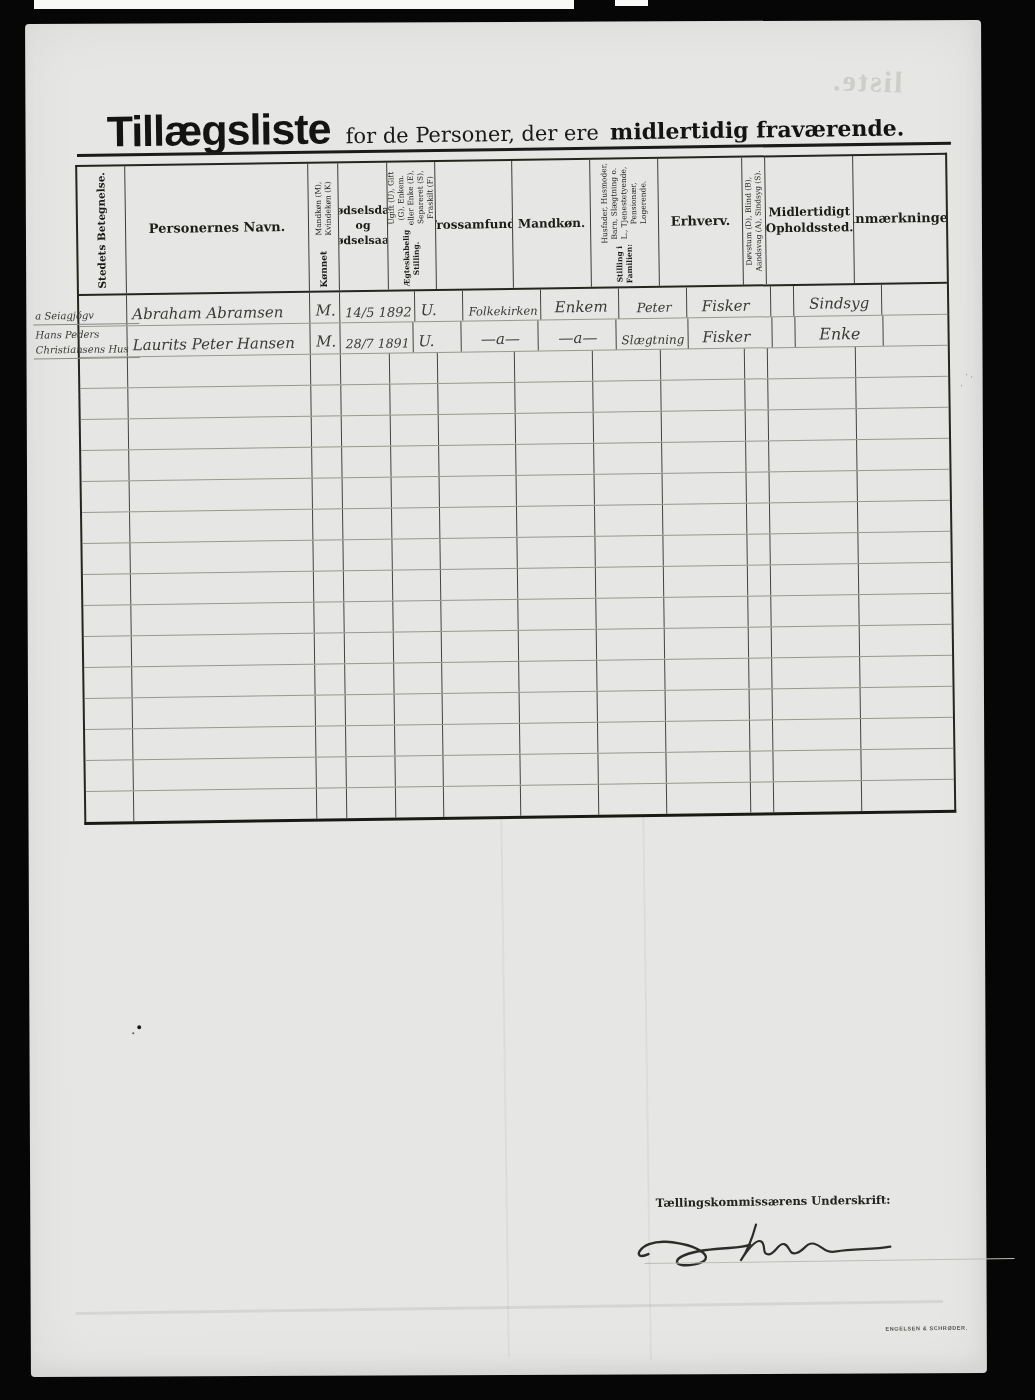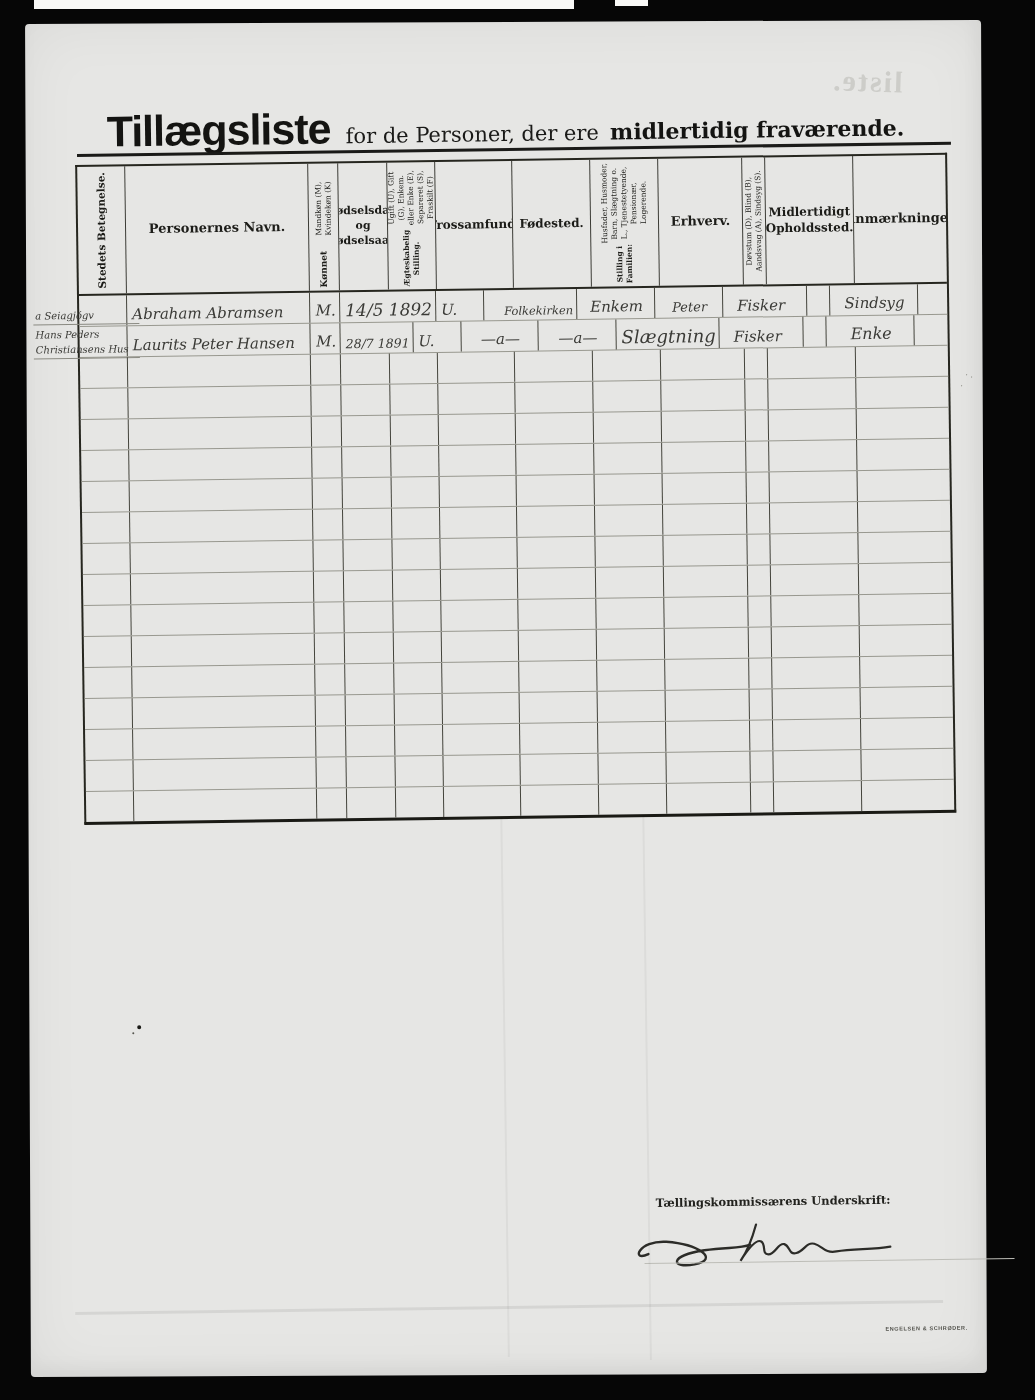"Fødested." span.h-label { text: Fødested -> Mandkøn }
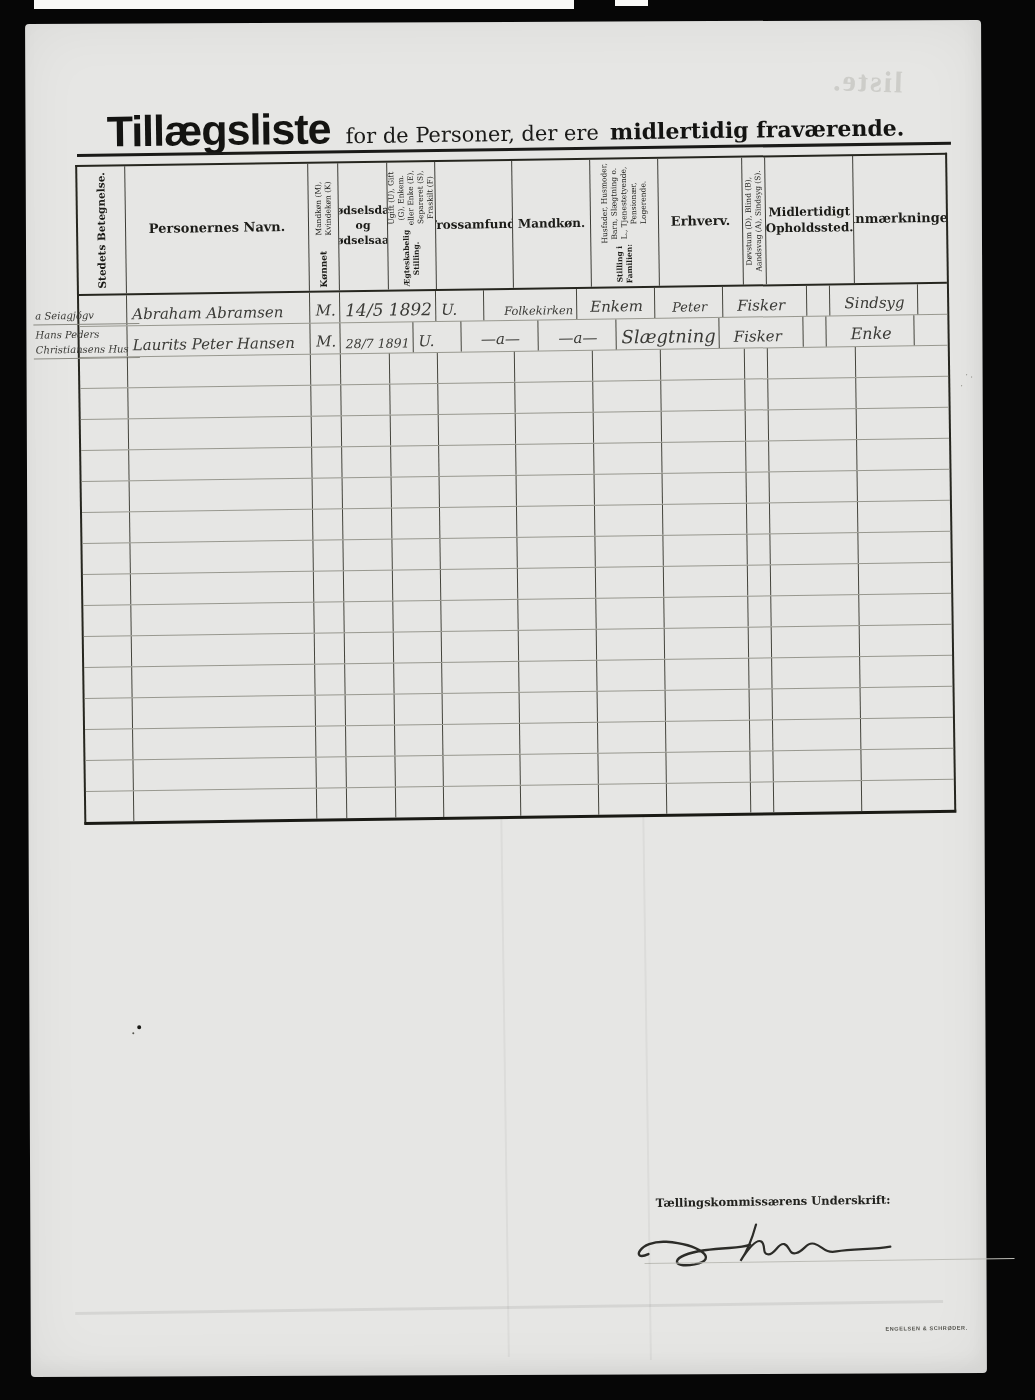"14/5 1892" span.hw { font-size: 17px -> 13px }
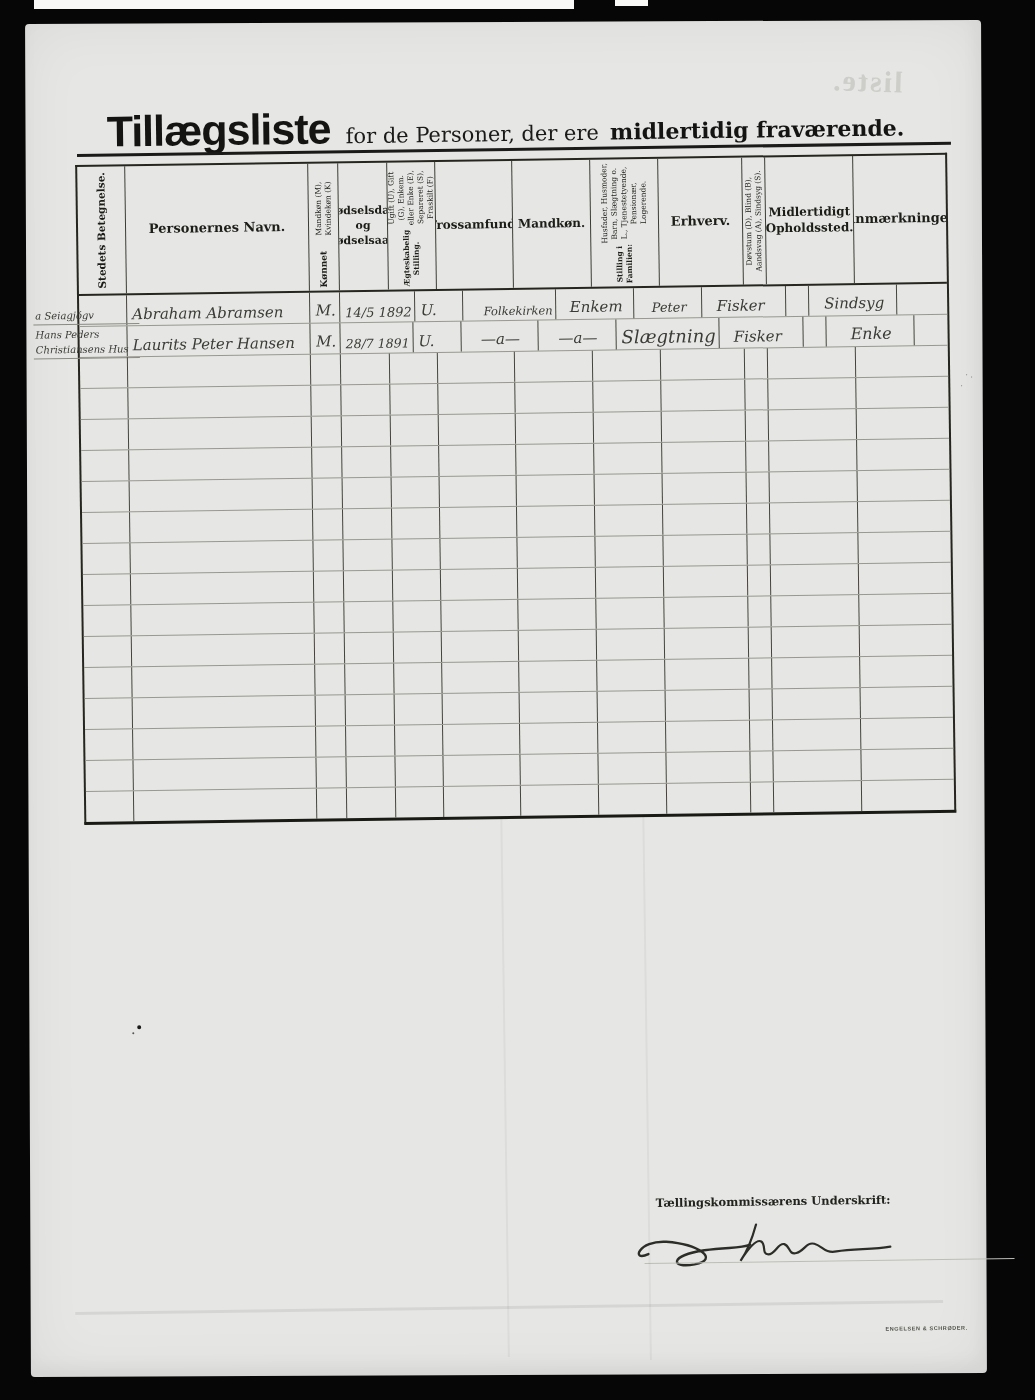"Folkekirken" .hw-small { margin-left: 15px -> none }
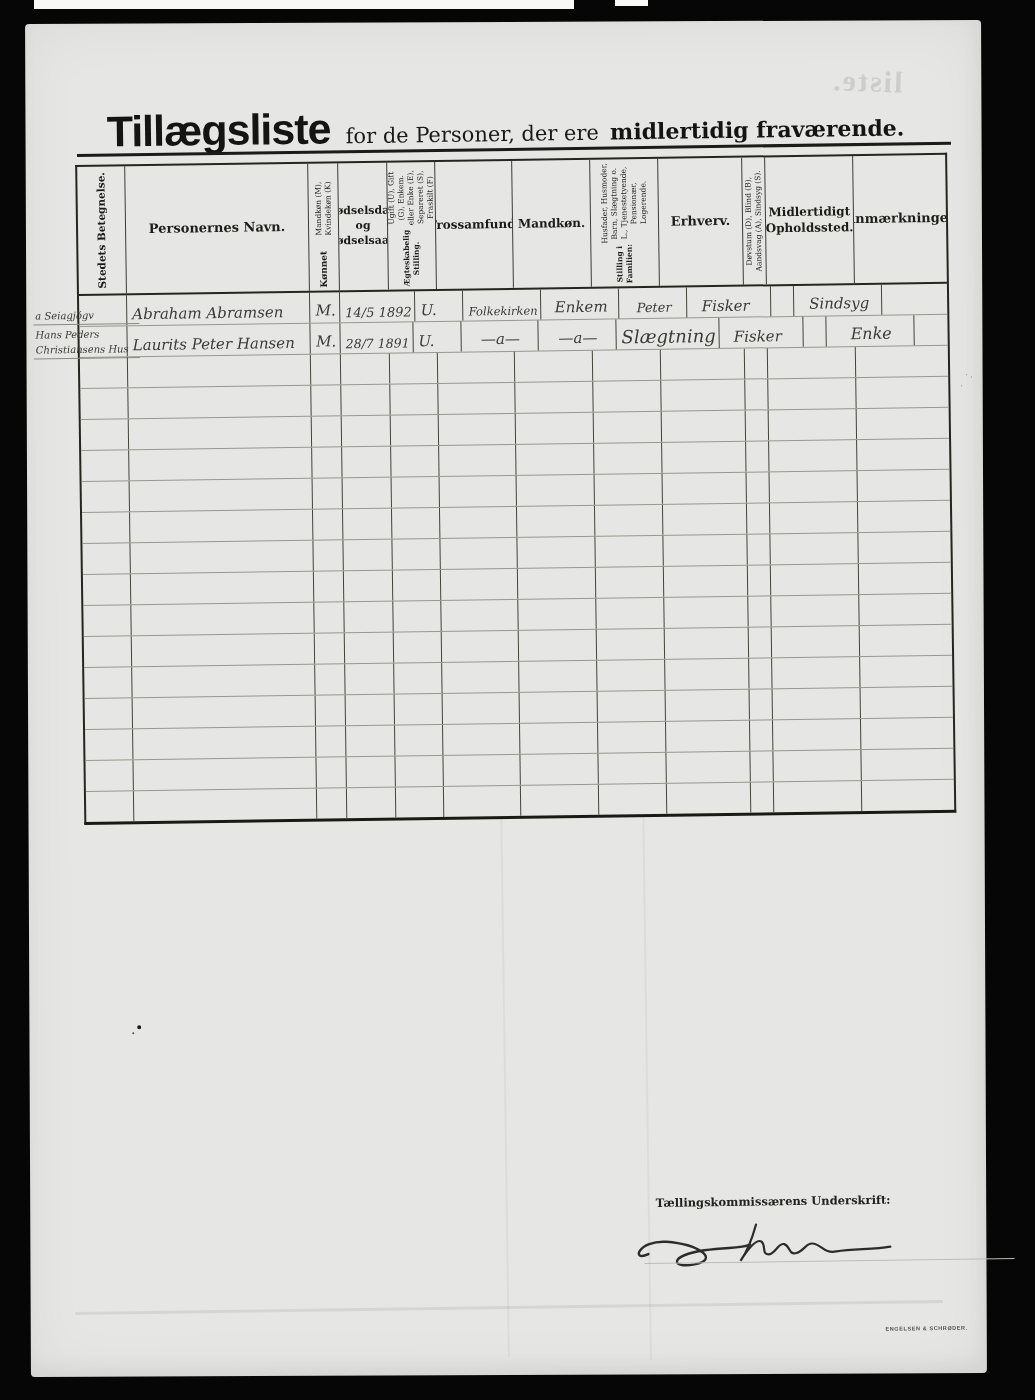"Slægtning" span.hw { font-size: 18px -> 12px }
